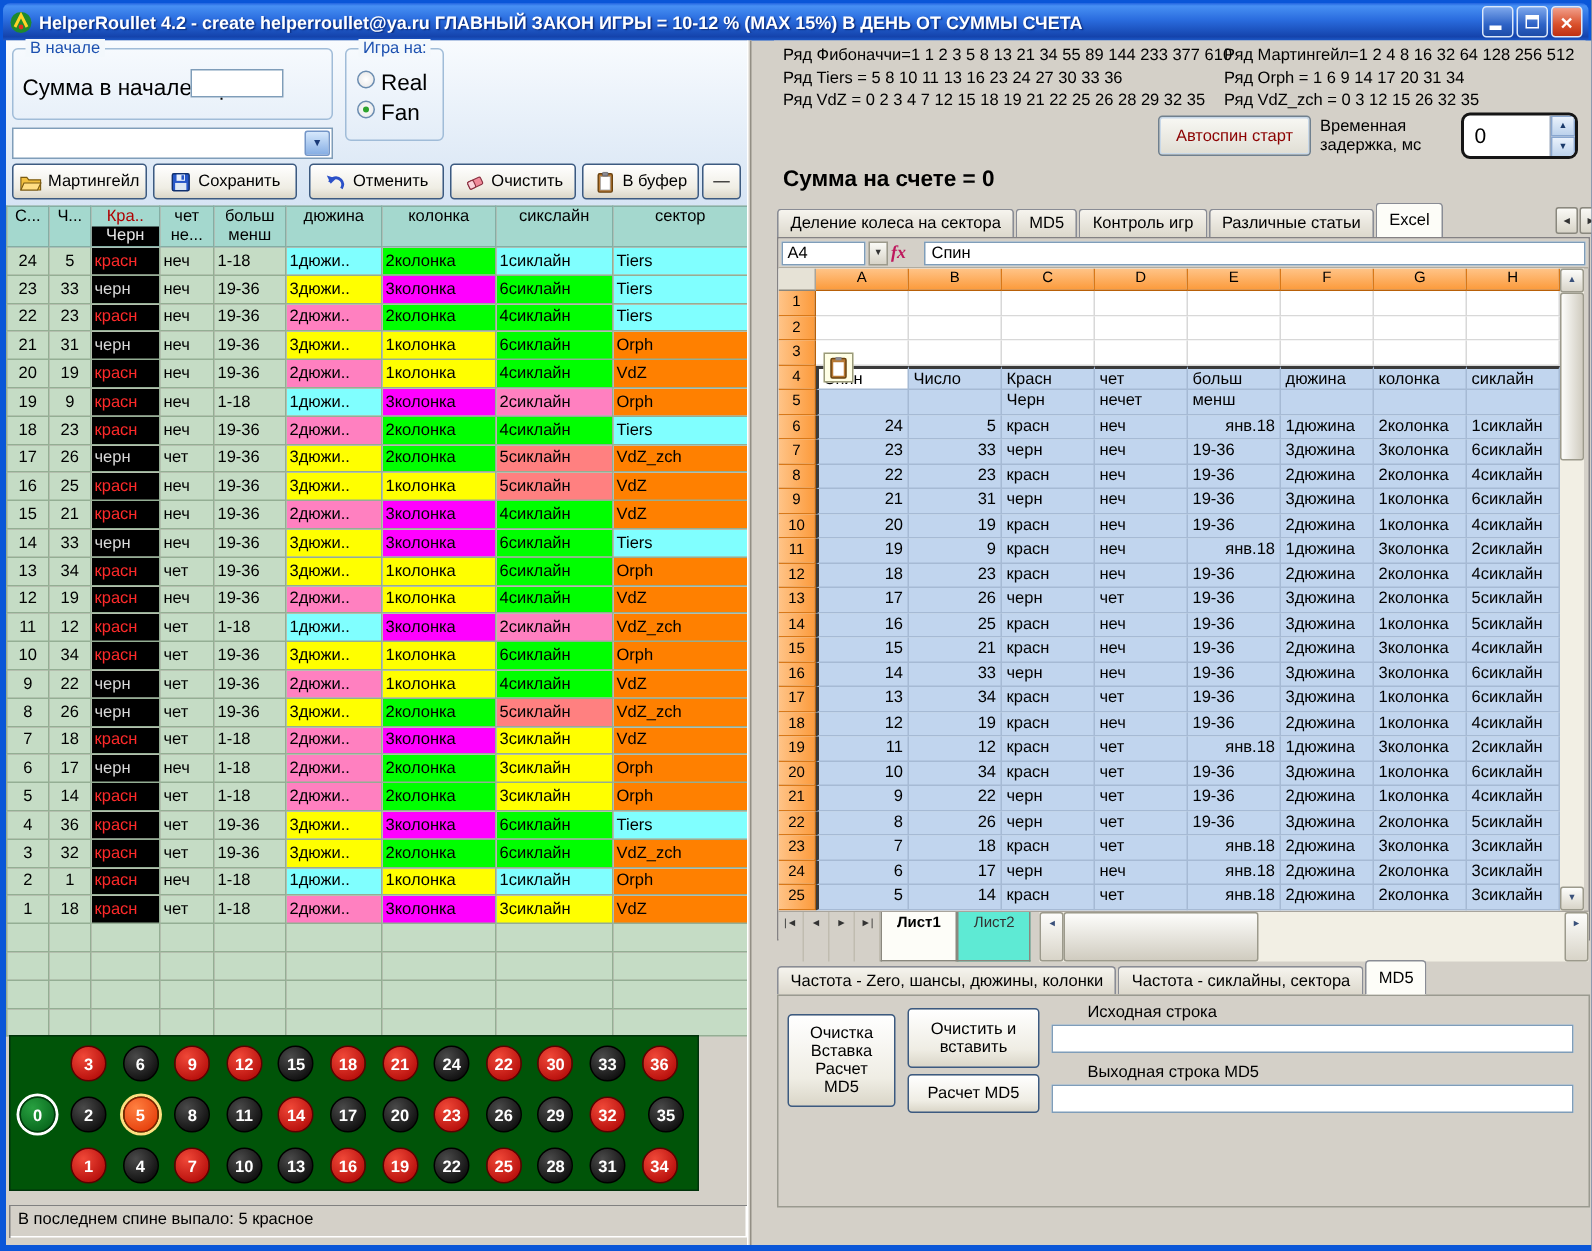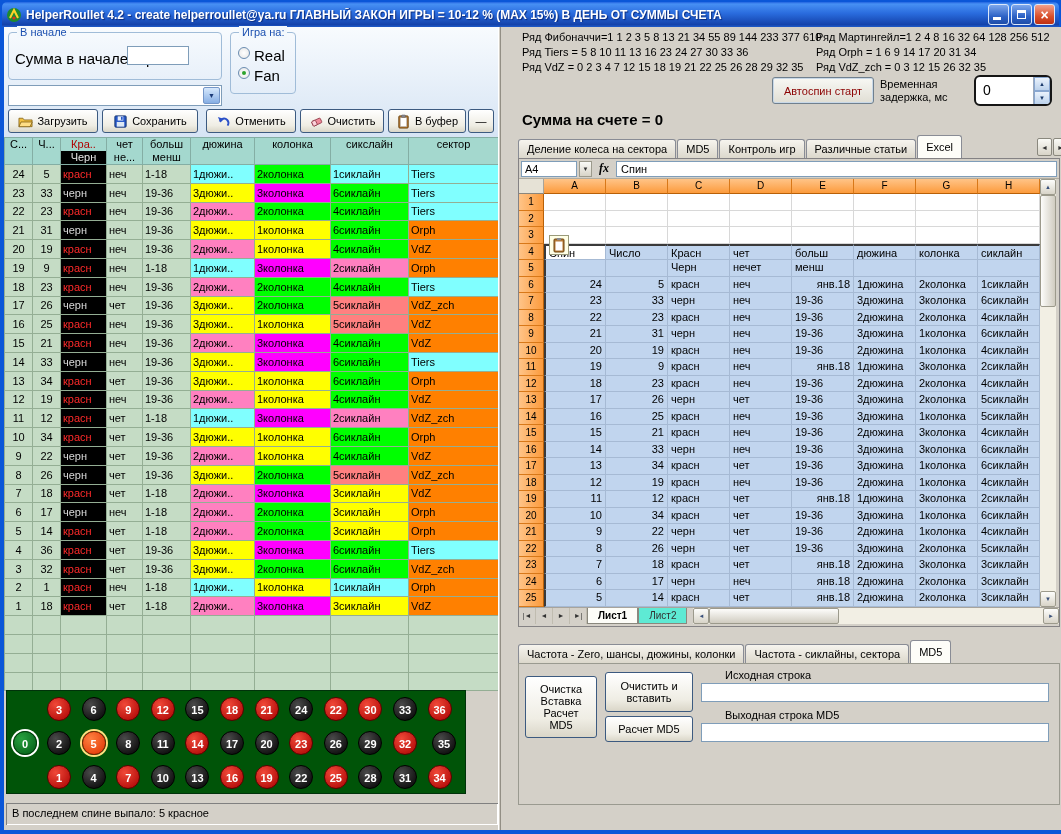"Загрузить" span { text: Загрузить -> Мартингейл }
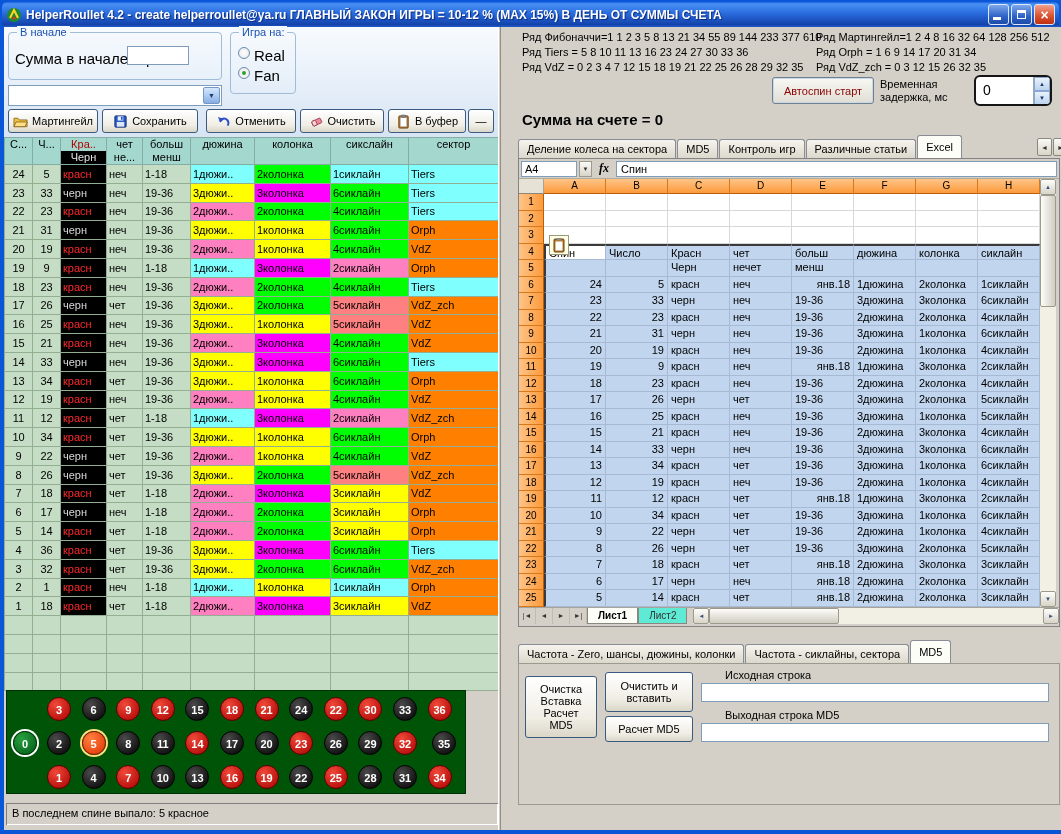"fx" .fx { color: #000000 -> #be185d; text-align: center -> none }
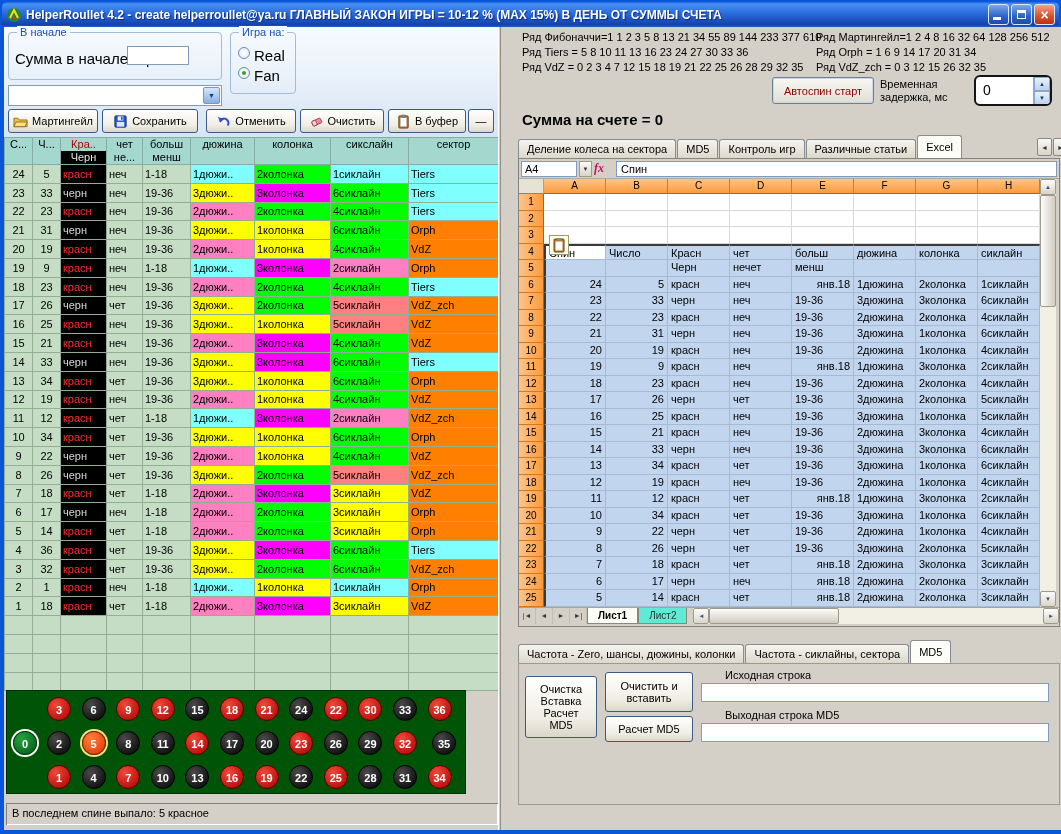"Лист1" .sheetbar { height: 17px -> 34px }
